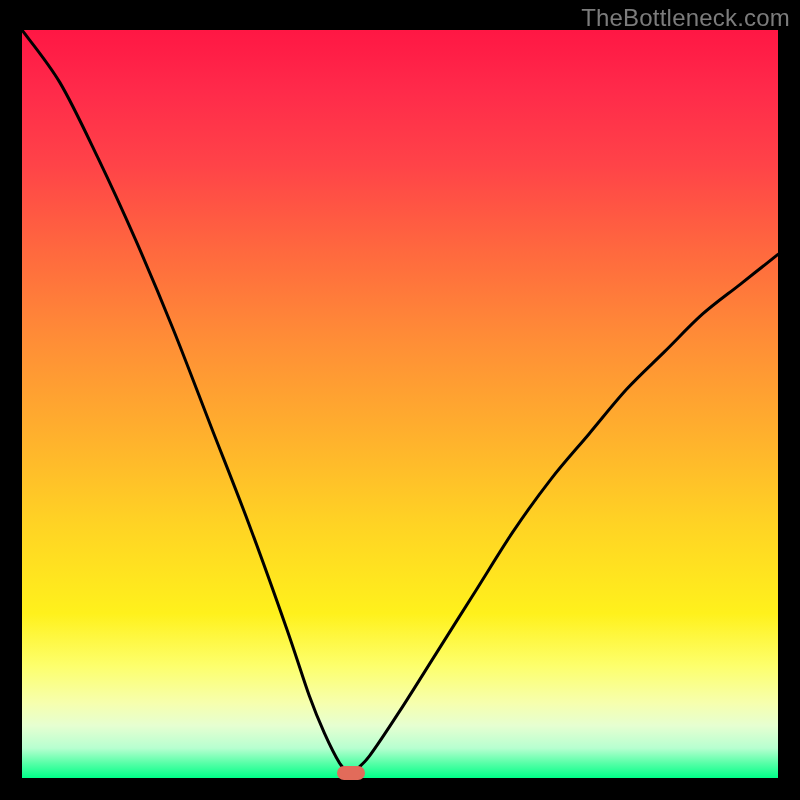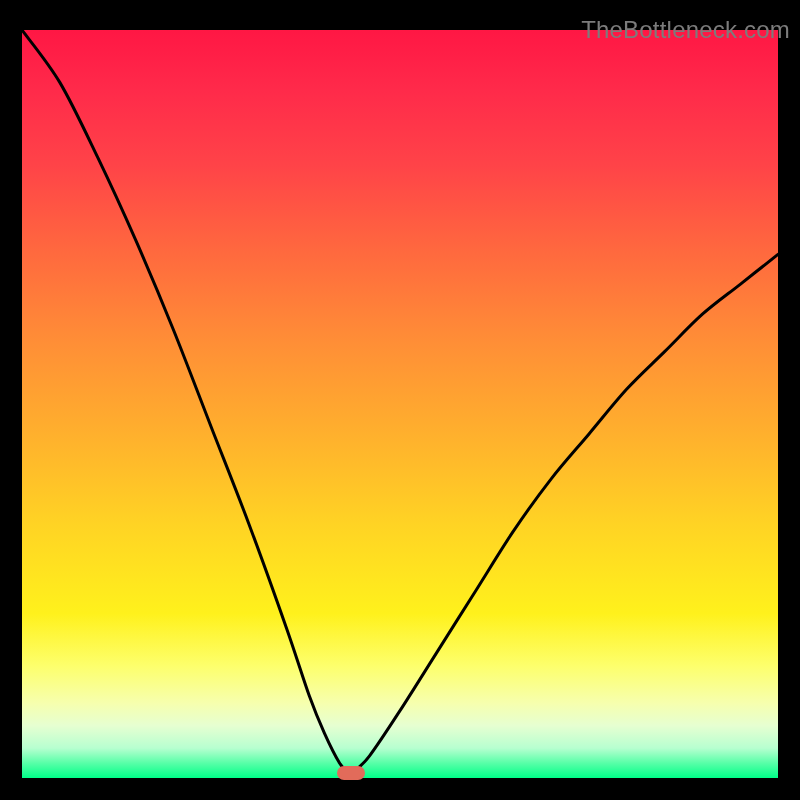"TheBottleneck.com" .watermark { top: 16px -> 4px }
